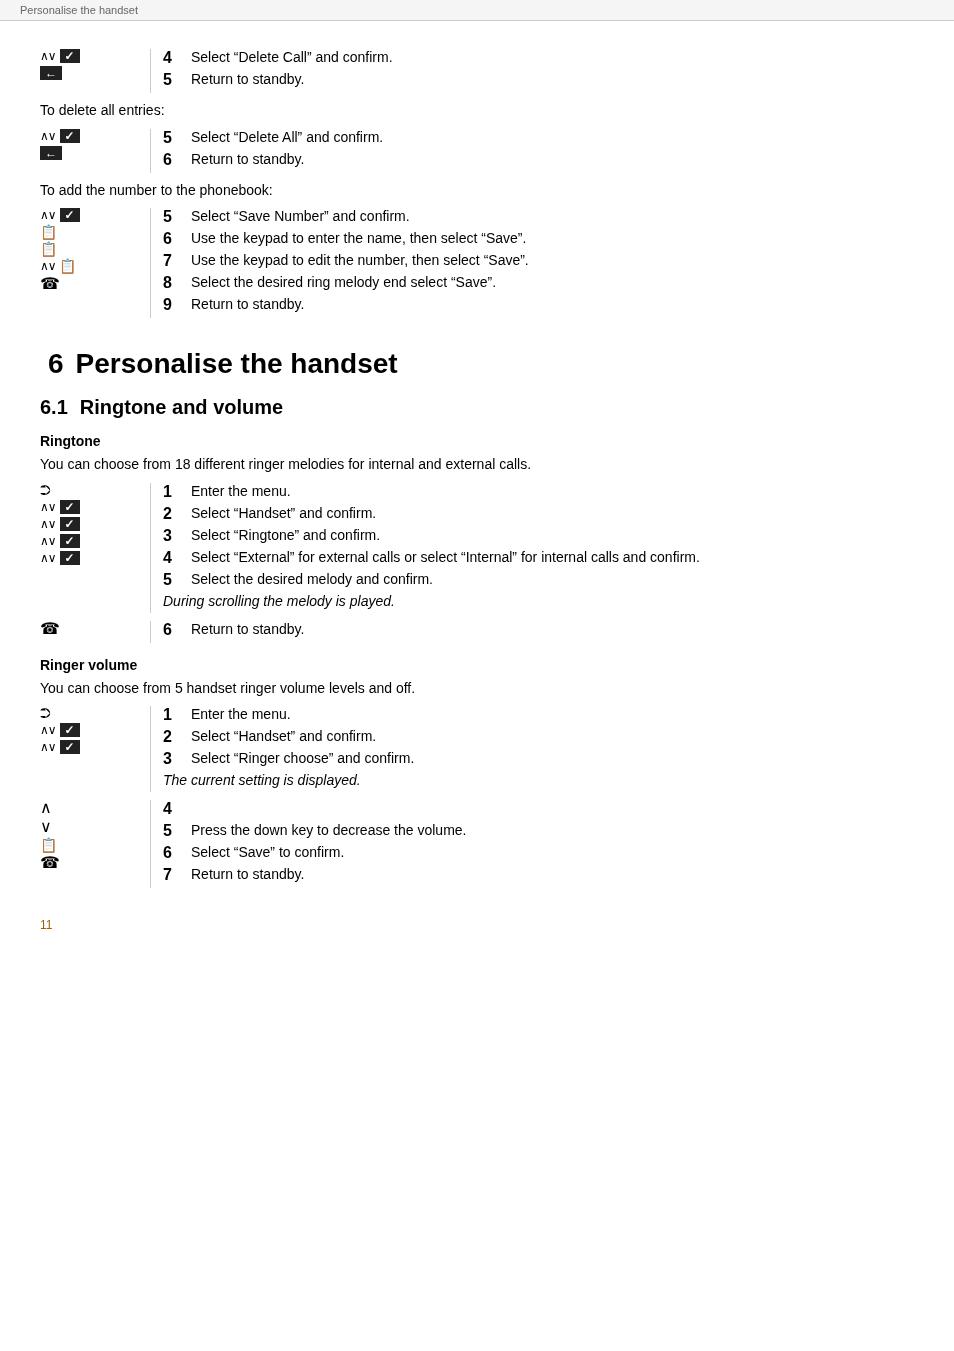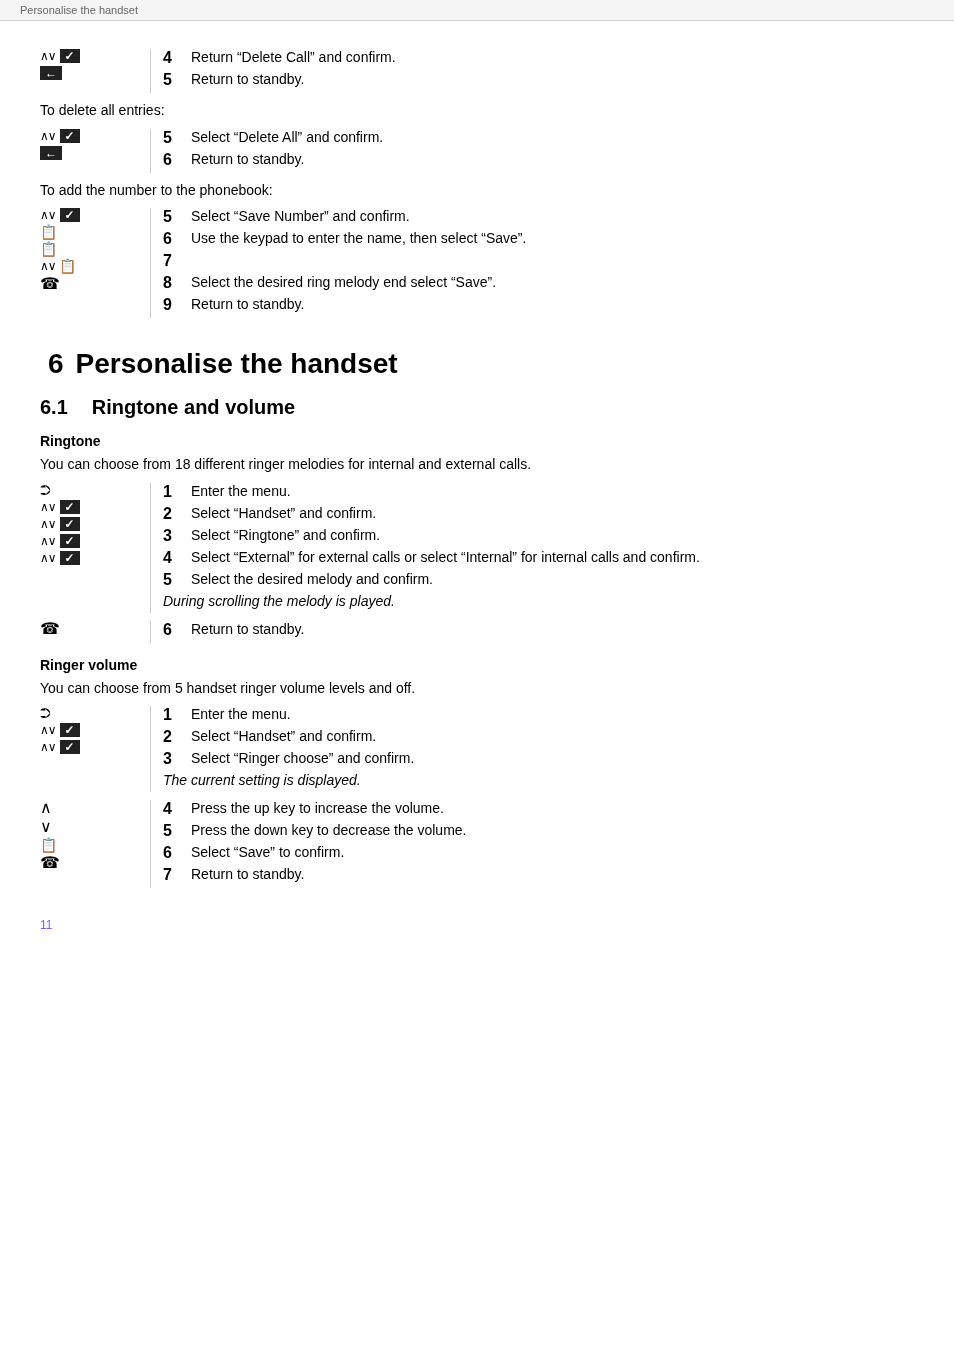"Return “Delete Call” and confirm." span.step-text { text: Return -> Select }
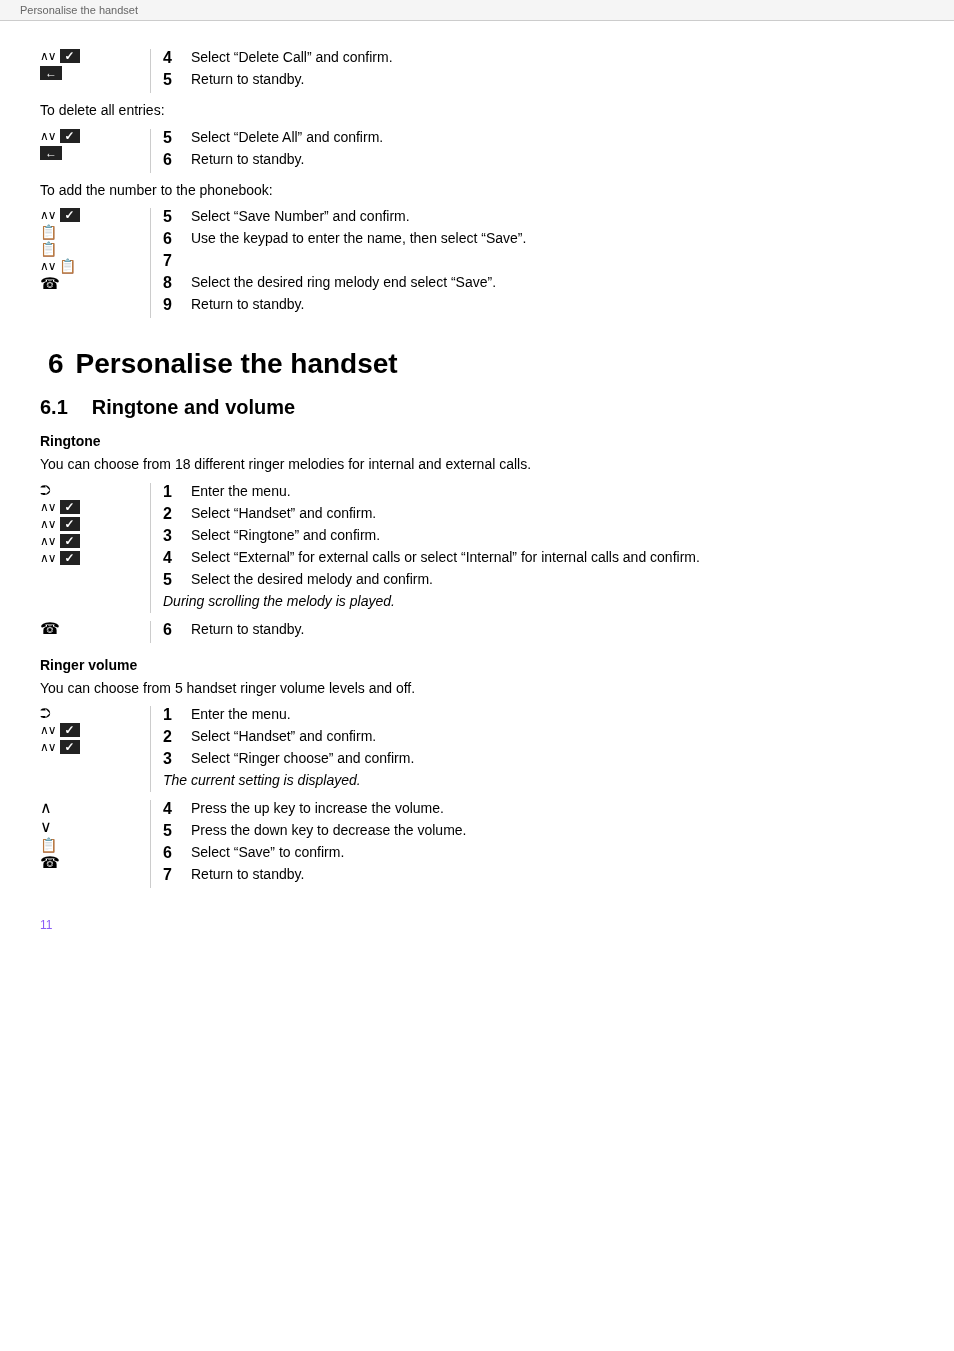"Use the keypad to edit" span.step-text { html: none -> <span>Use the keypad to edit the number, then select “Save”.</span> }
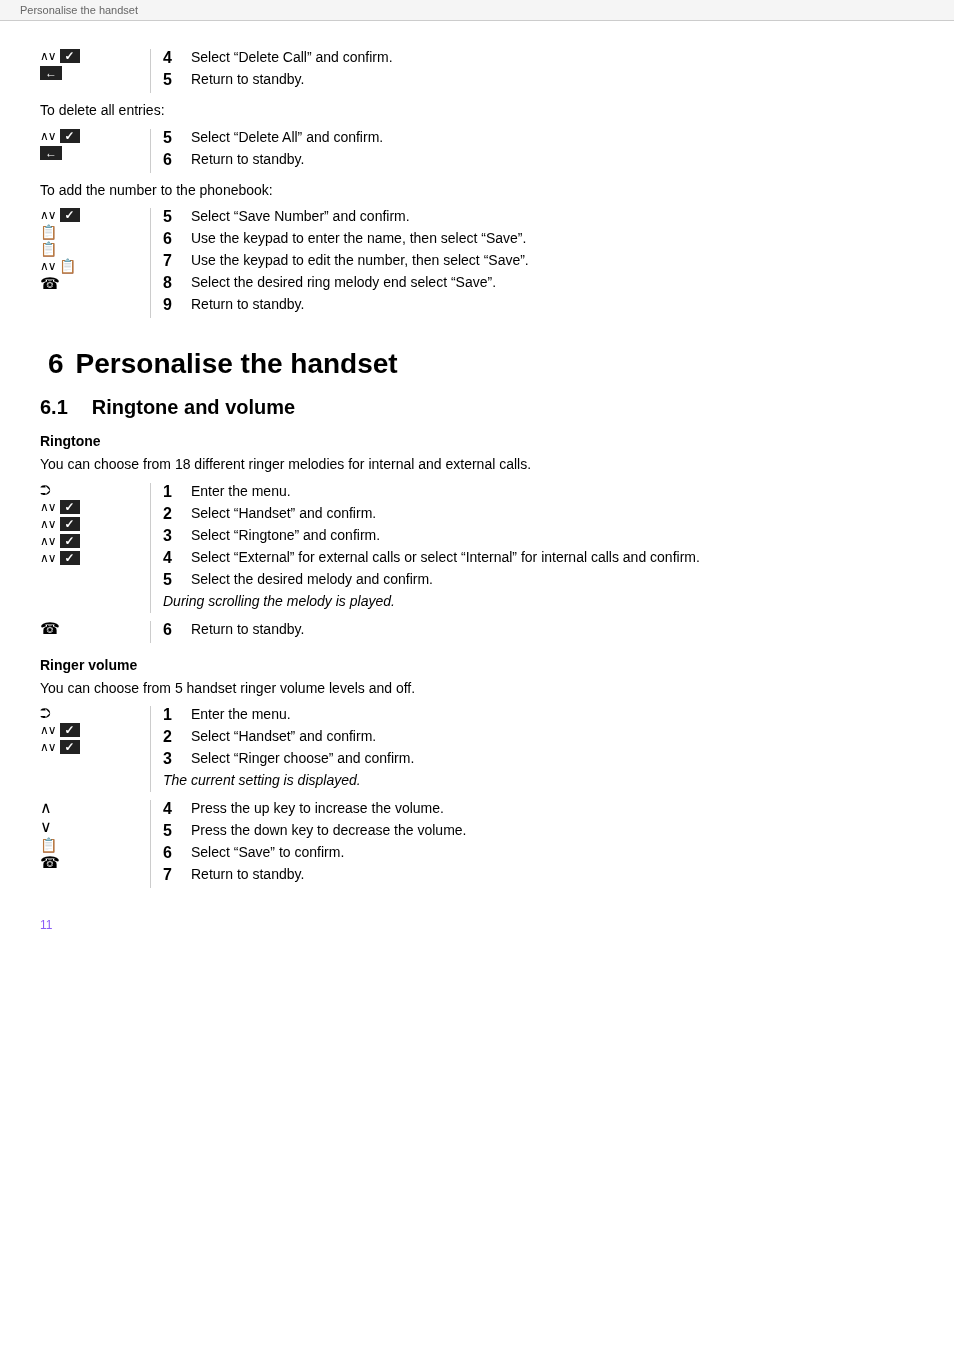"6.1" .section-num { margin-right: 24px -> 12px }
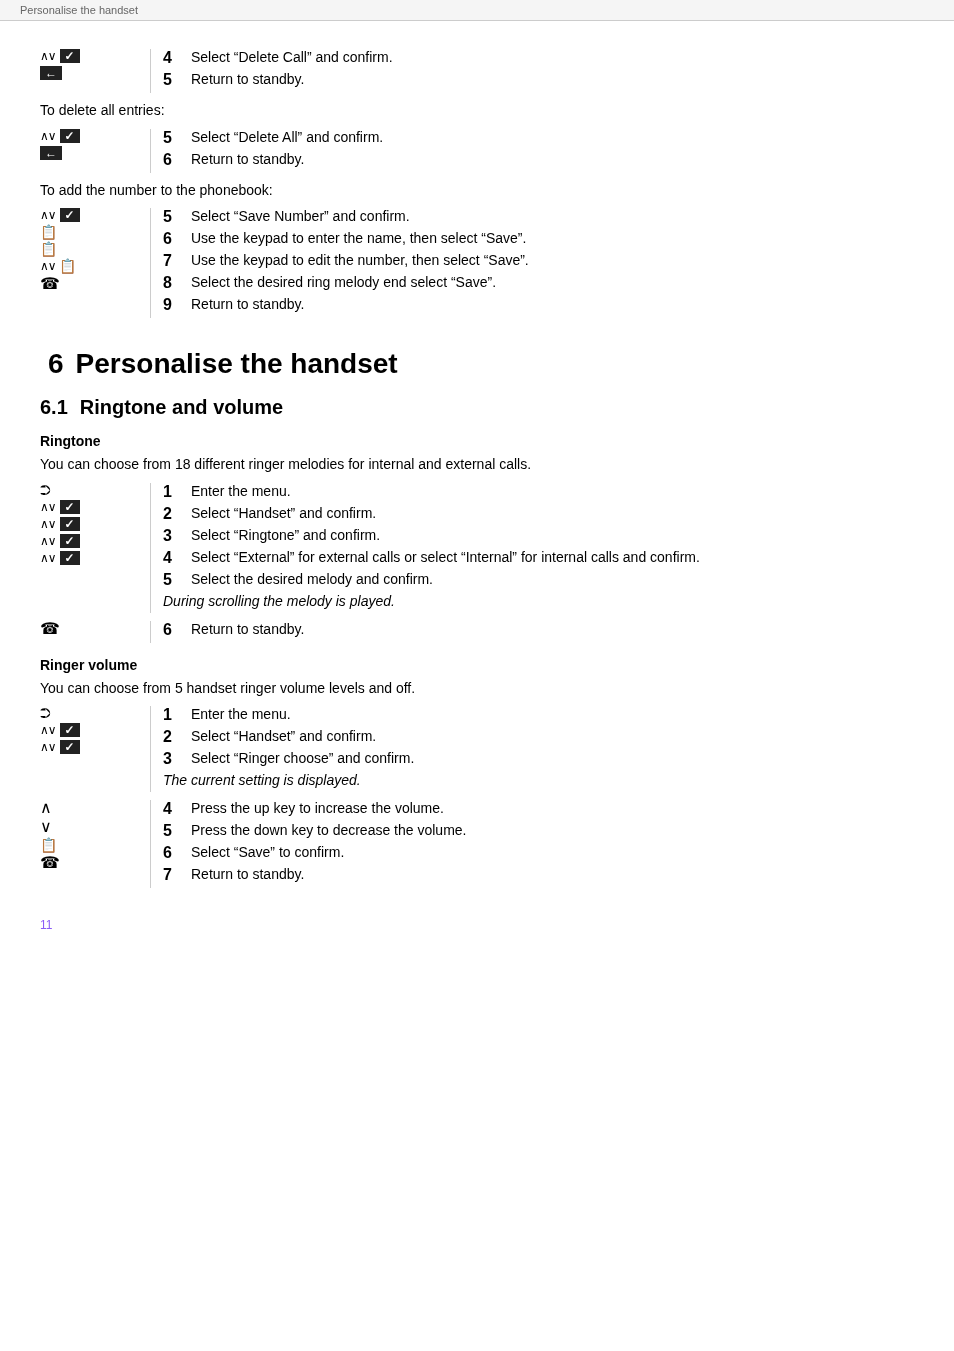"Press the up key to" span.step-text { html: <span>Press the up key to increase the volume.</span> -> none }
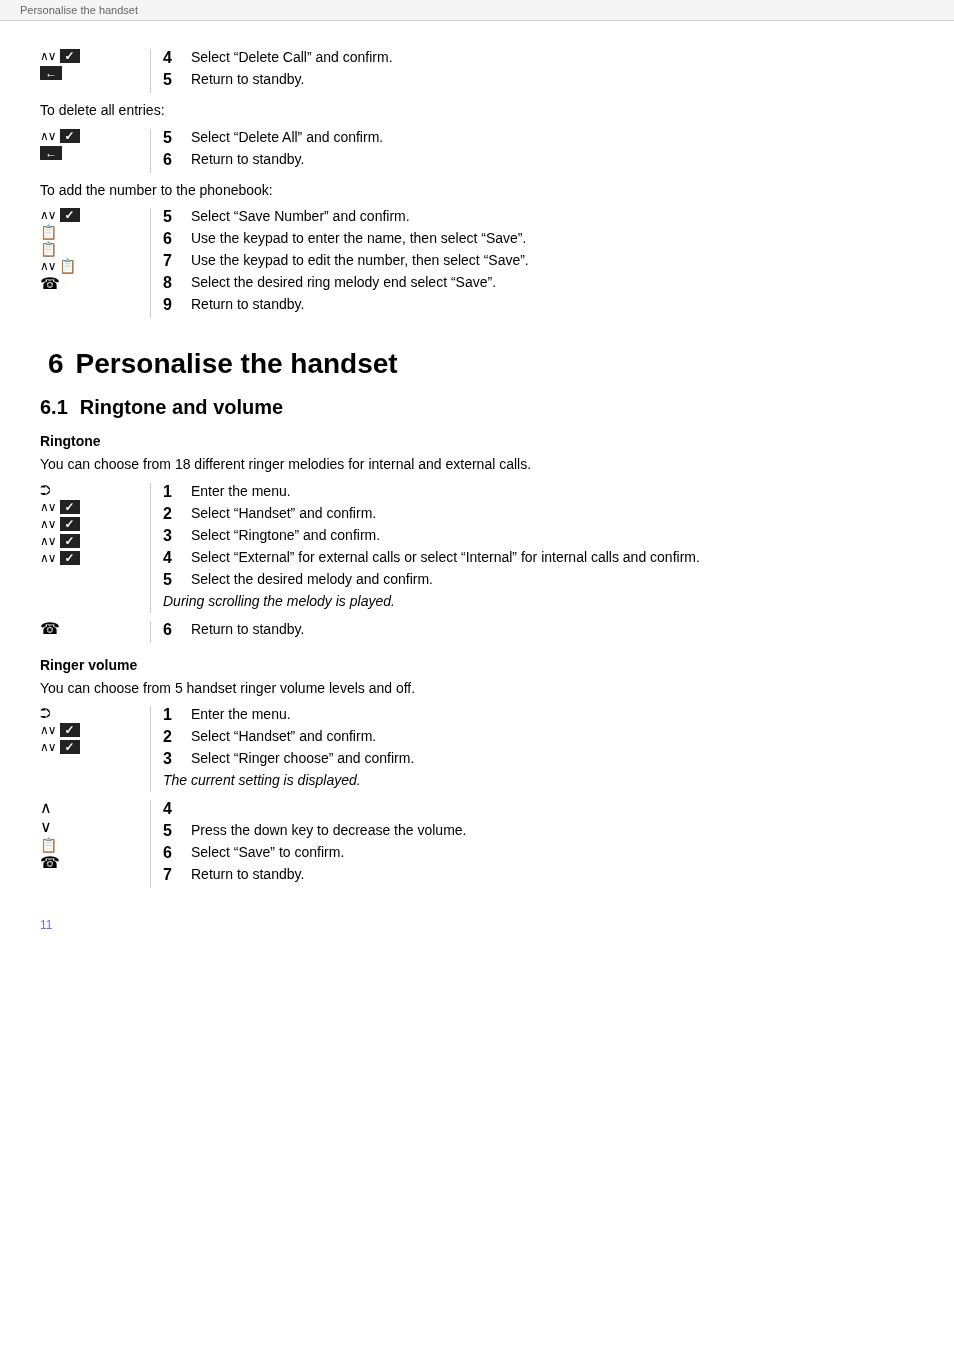"11" .page-num { color: #8b5cf6 -> #a16207 }
